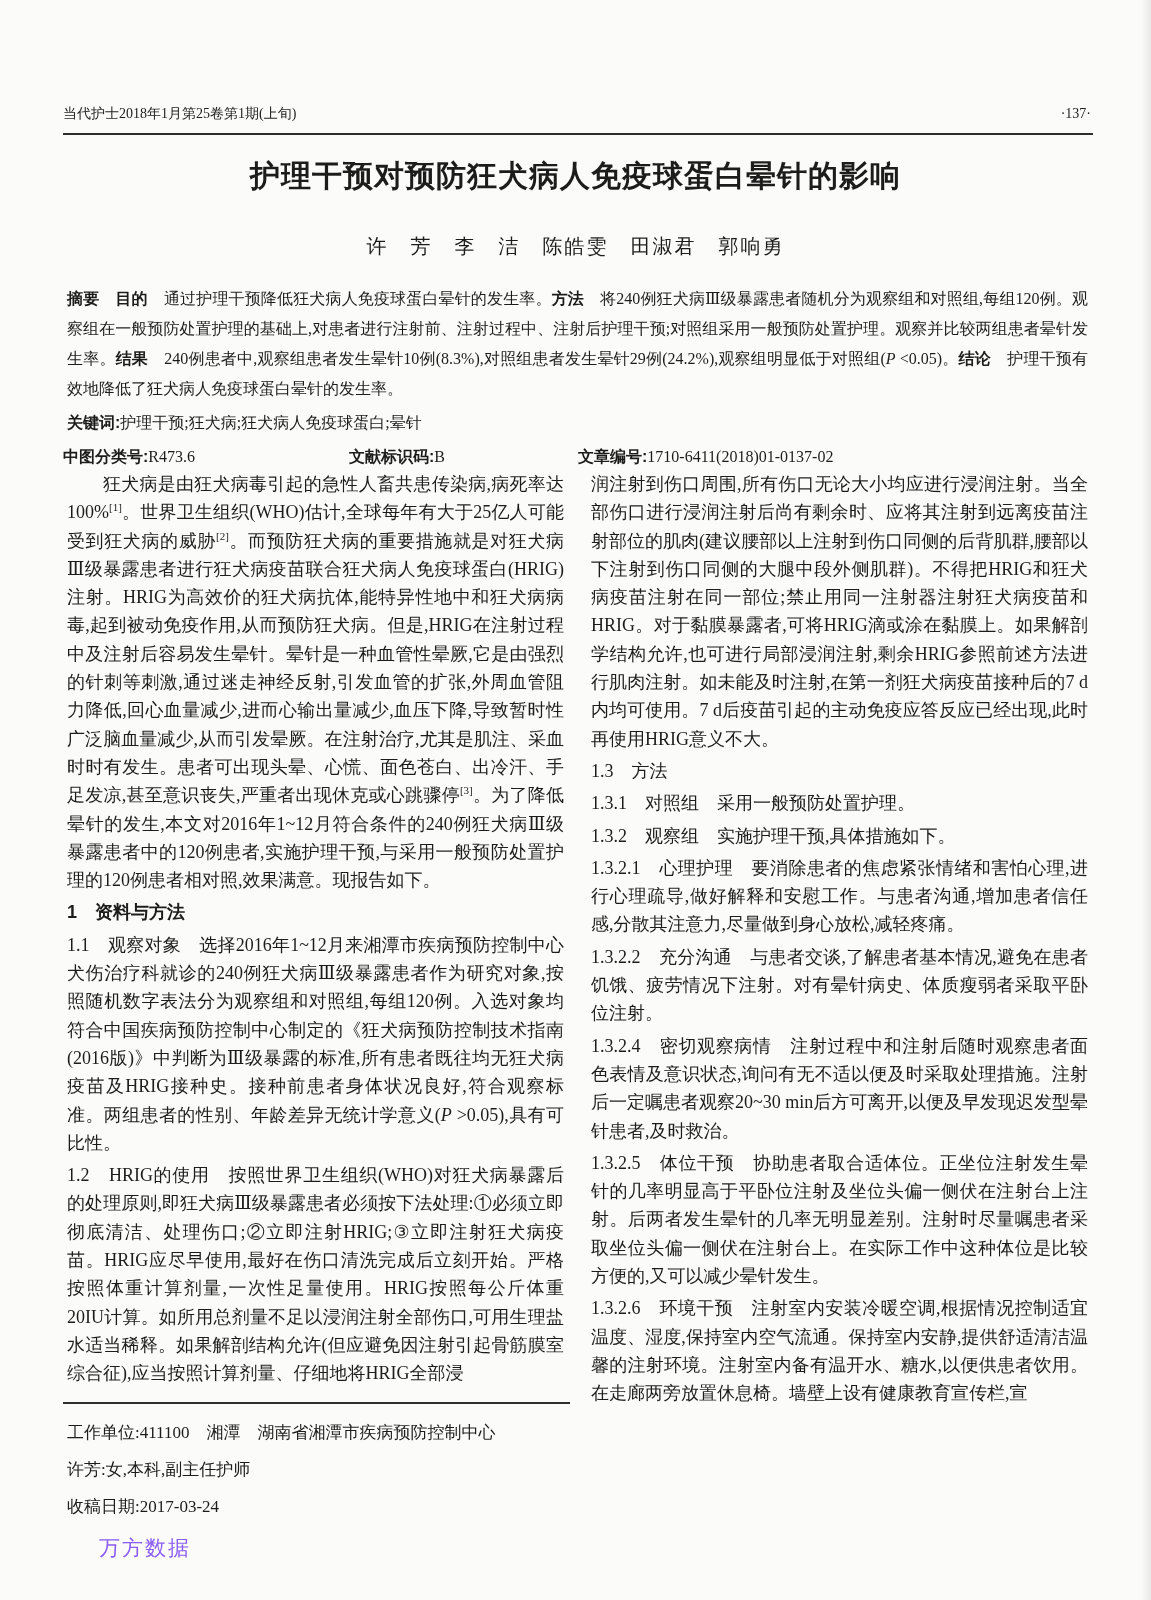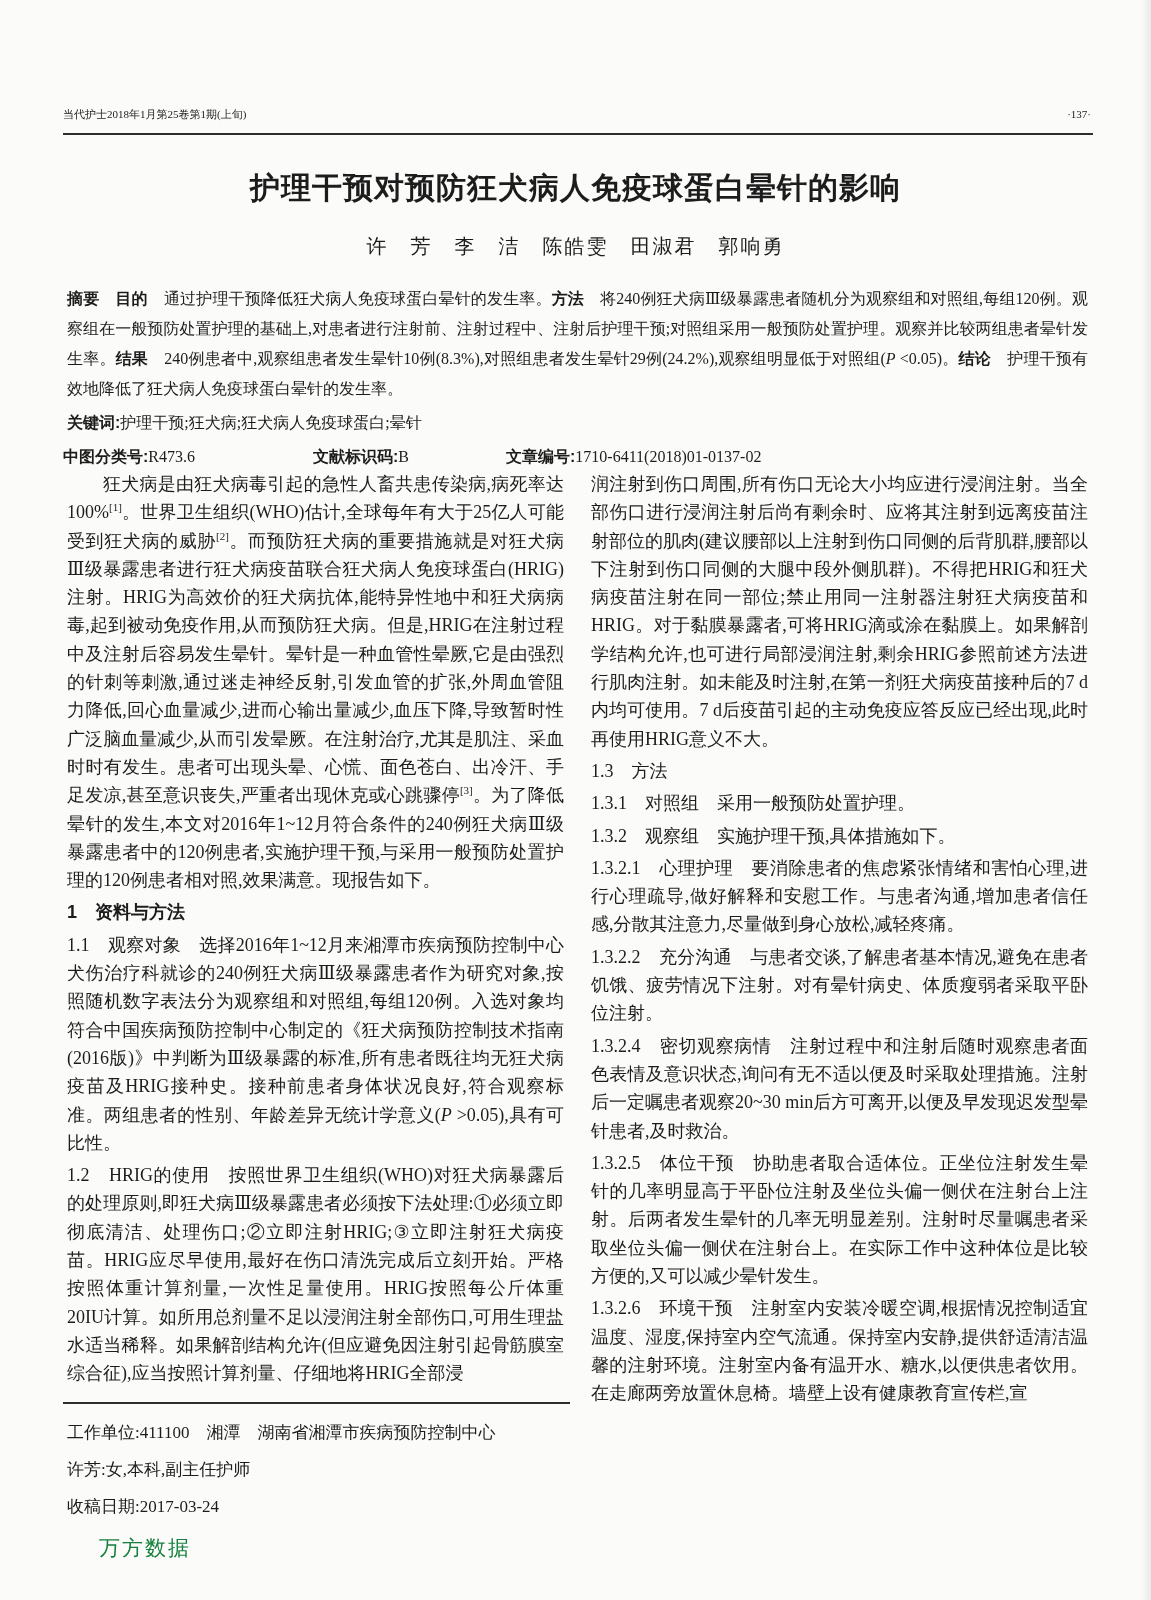"当代护士2018年1月第25卷第1期(上旬)" .hdr { font-size: 11px -> 14px }
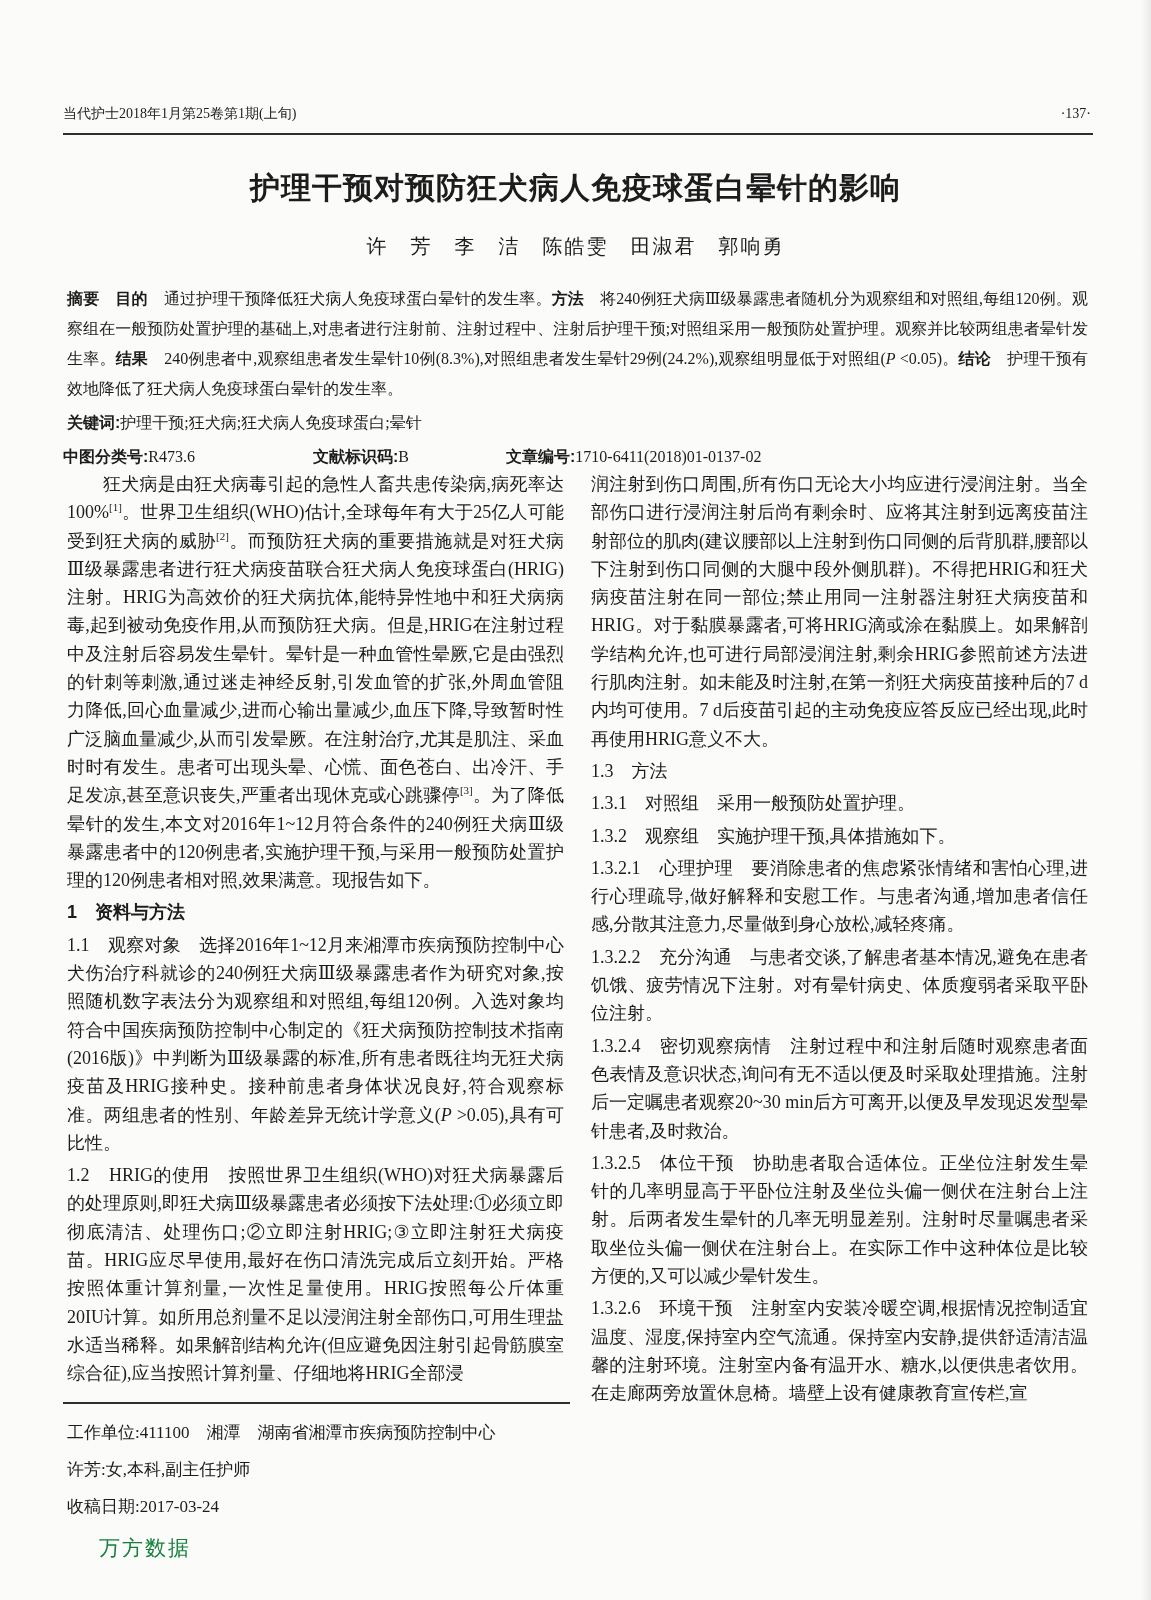"护理干预对预防狂犬病人免疫球蛋白晕针的影响" .art-title { margin-top: 12px -> none }
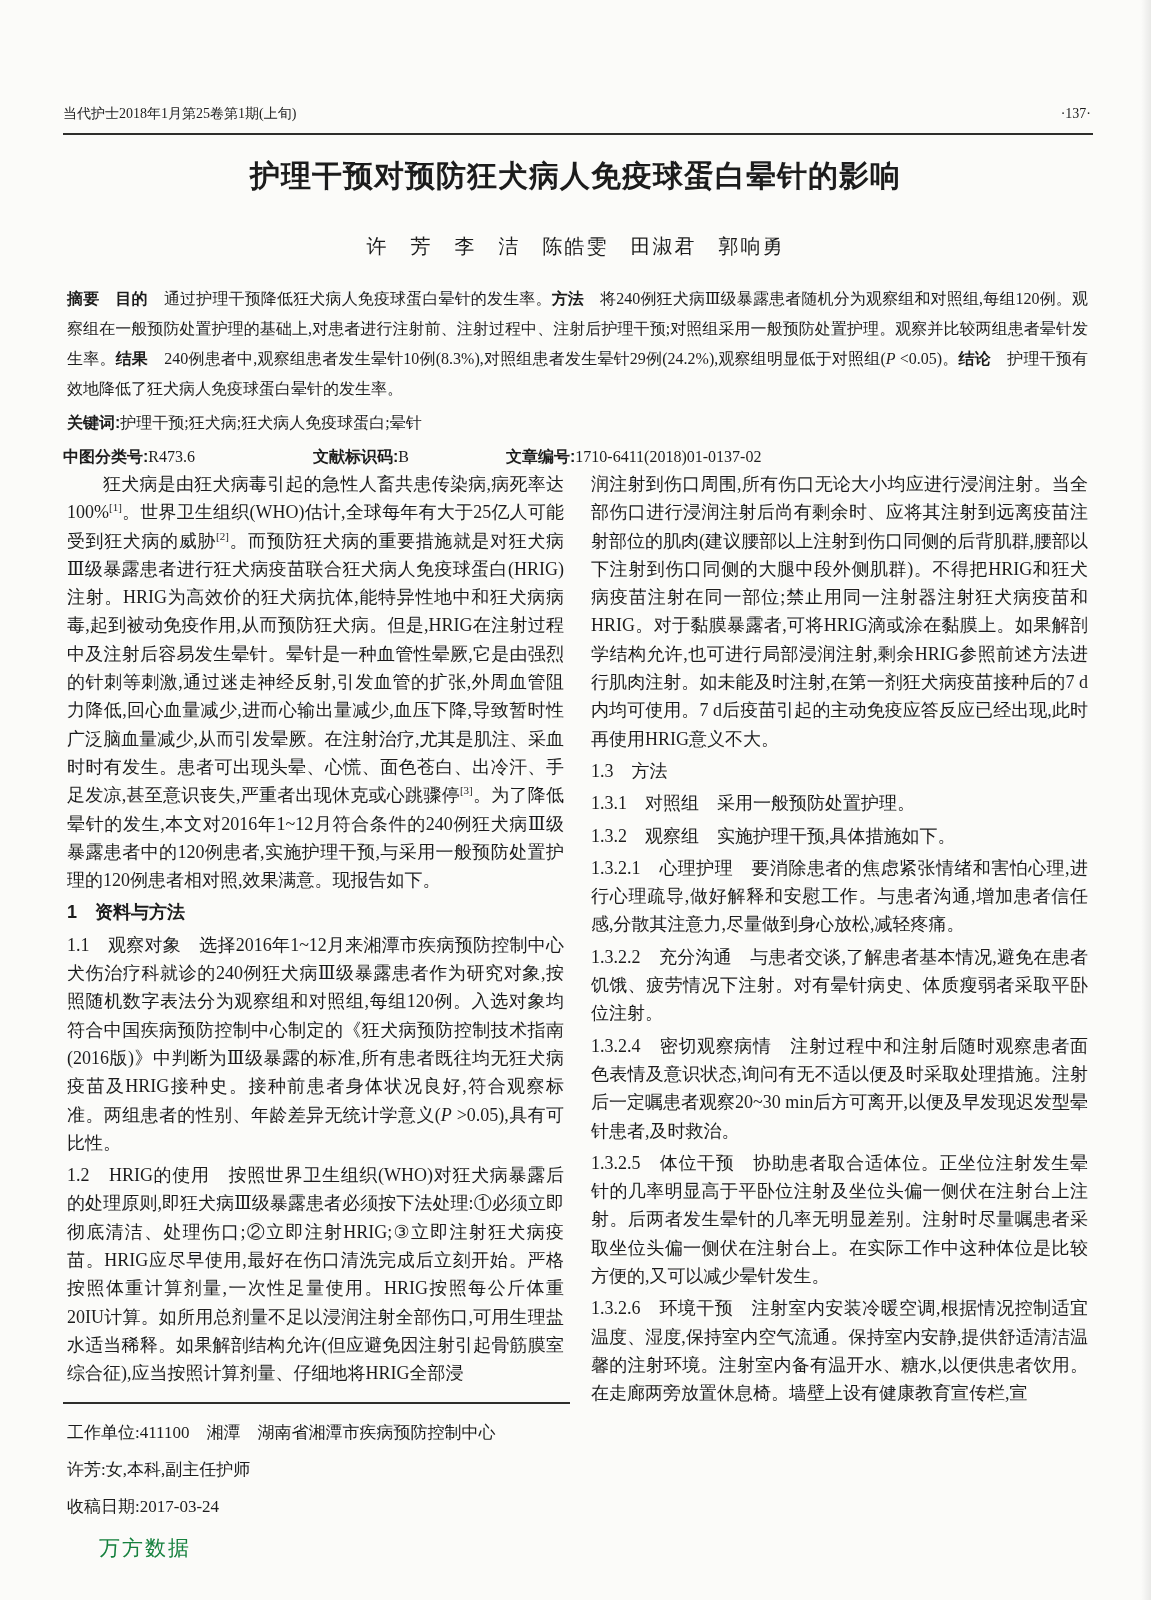"中图分类号:R473.6" .clc { gap: none -> 36px }
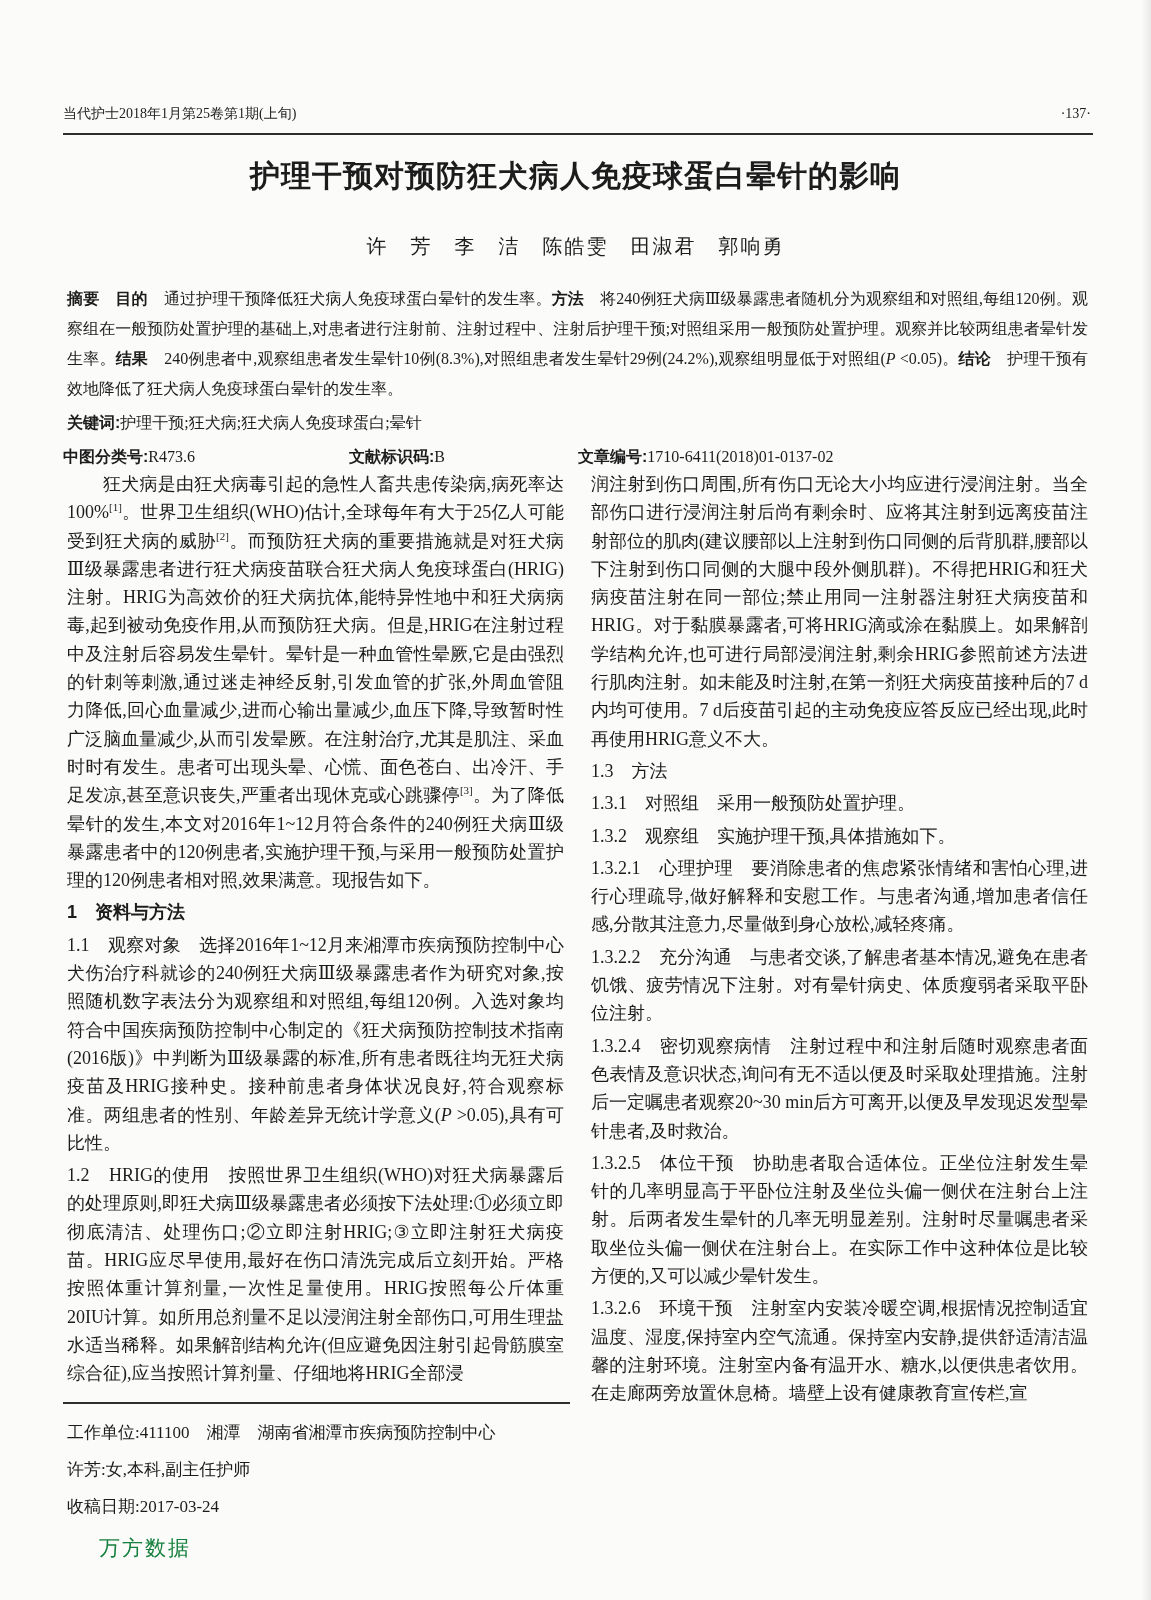"万方数据" .watermark { color: #15803d -> #8b5cf6 }
